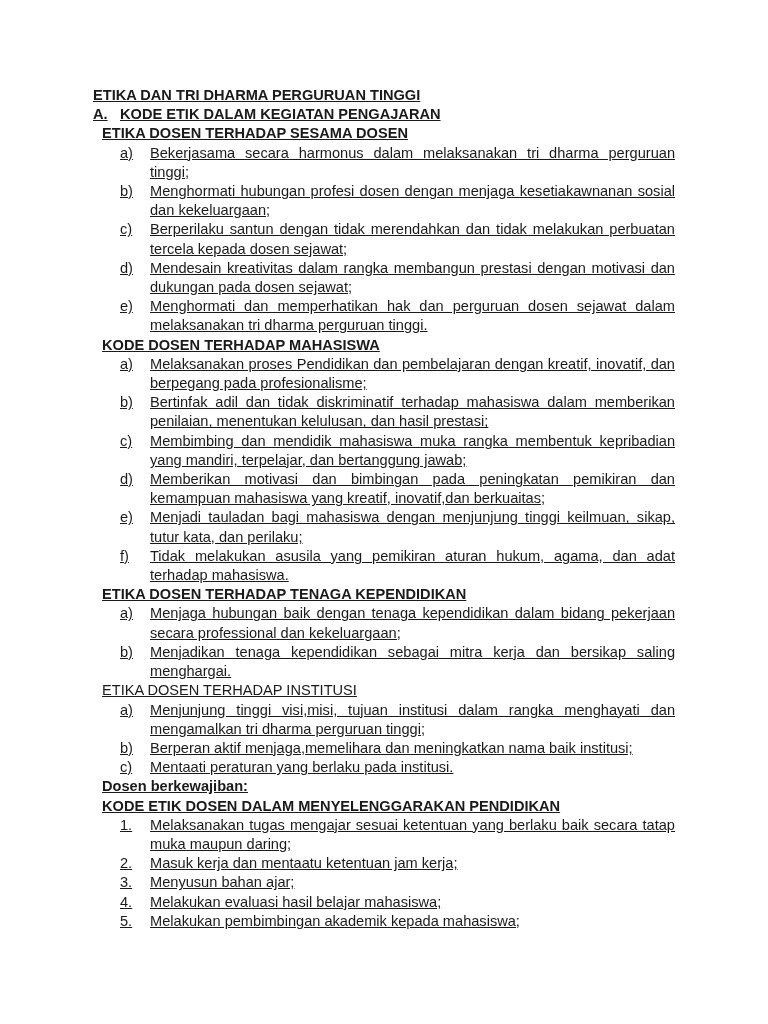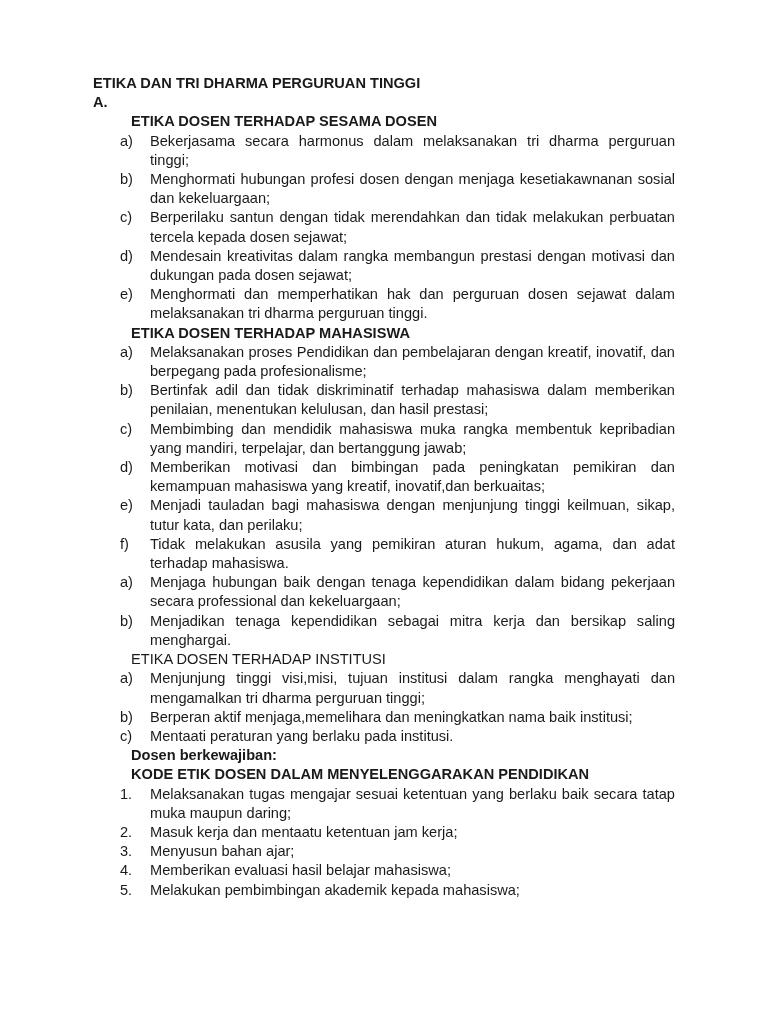"ETIKA DAN TRI DHARMA PERGURUAN" .page { text-decoration: none -> underline; top: 74px -> 86px }
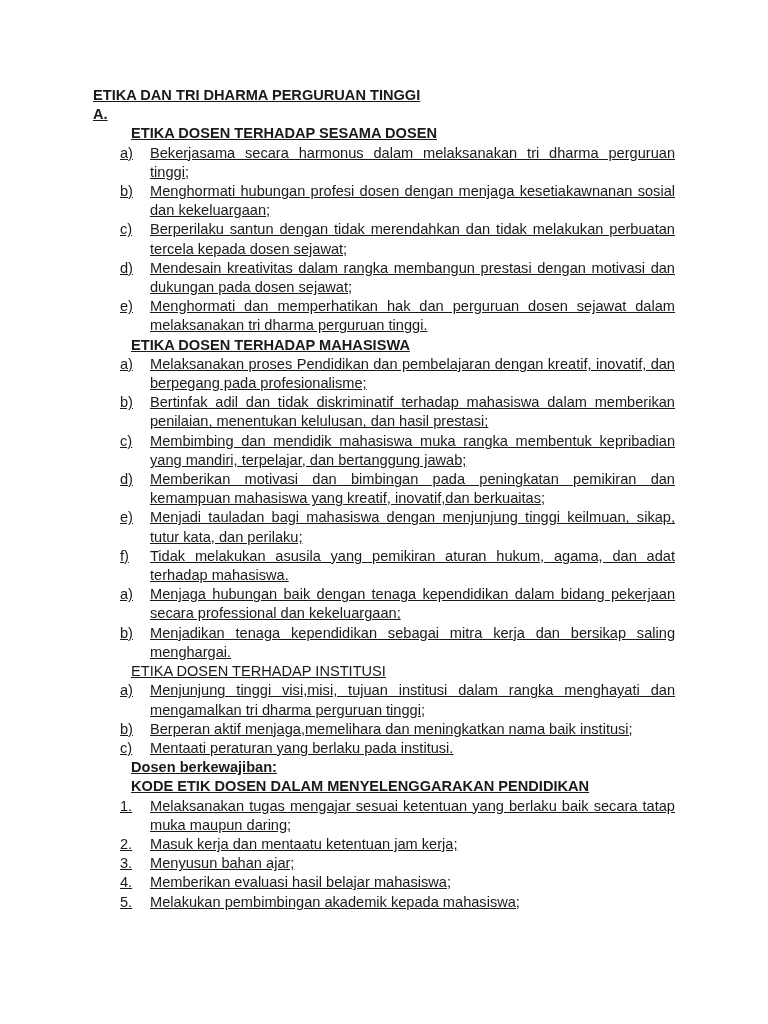"KODE ETIK DALAM KEGIATAN PENGAJARAN" span { html: none -> <span>KODE ETIK DALAM KEGIATAN PENGAJARAN</span> }
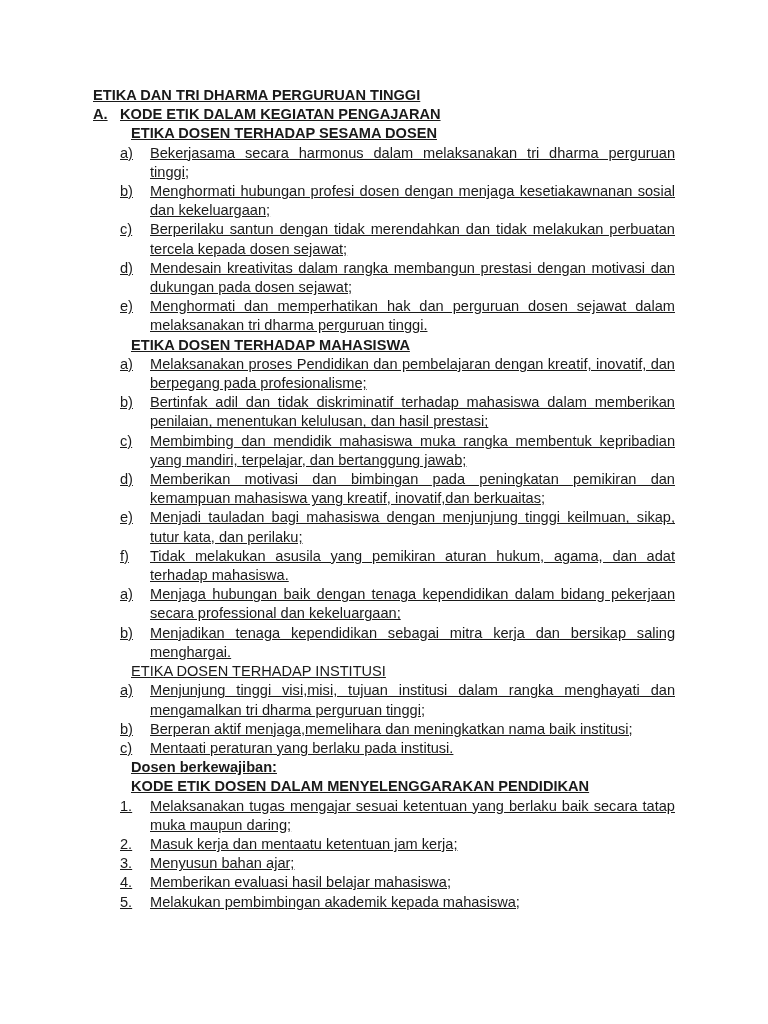"ETIKA DOSEN TERHADAP SESAMA DOSEN" .subhead { margin-left: 38px -> 9px }
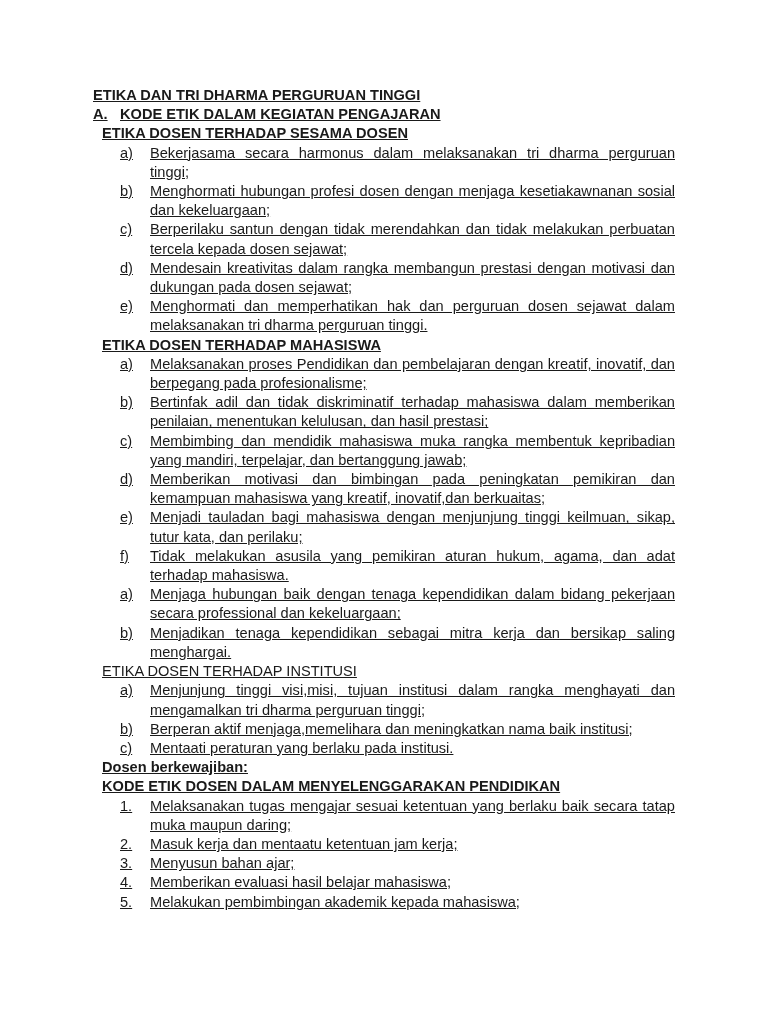"ETIKA DOSEN TERHADAP MAHASISWA" div.subhead { text: ETIKA -> KODE }
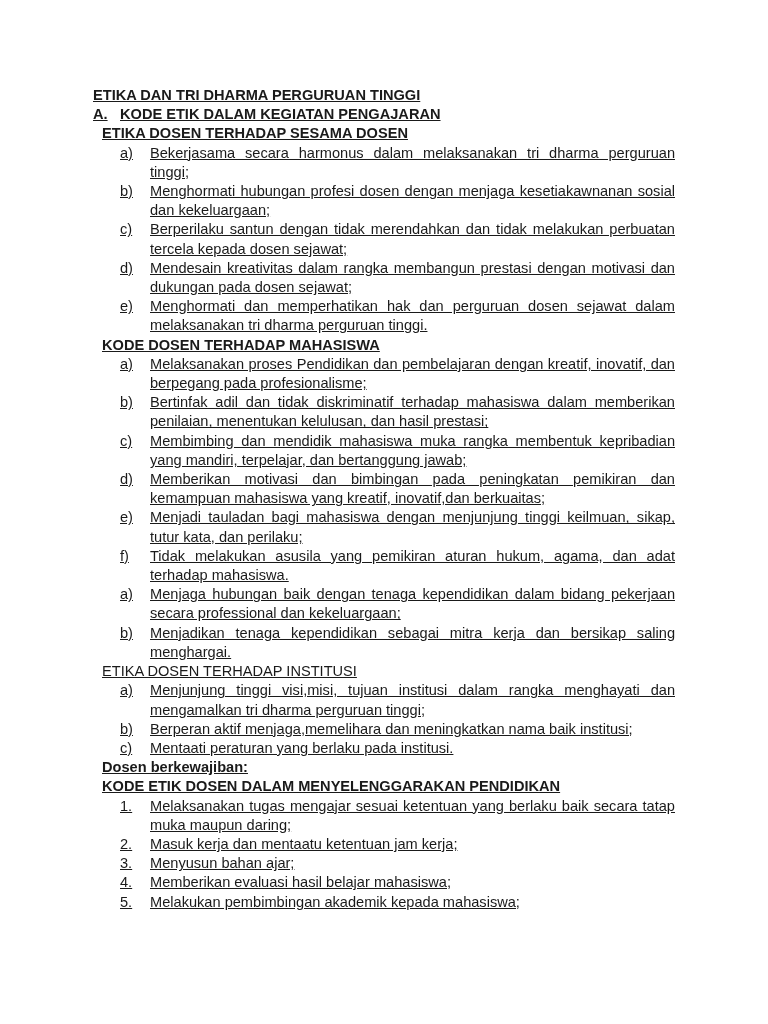"ETIKA DOSEN TERHADAP TENAGA KEPENDIDIKAN" div.subhead { html: none -> <div>ETIKA DOSEN TERHADAP TENAGA KEPENDIDIKAN</div> }
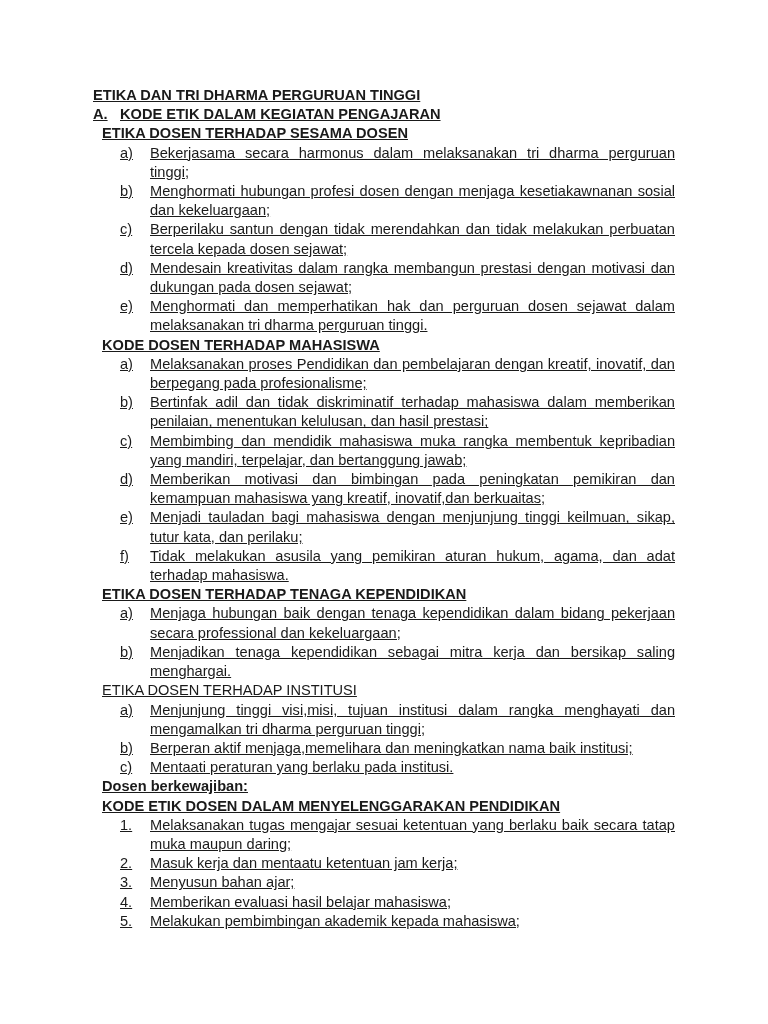"Memberikan evaluasi hasil belajar" span.tx { text: Memberikan -> Melakukan }
